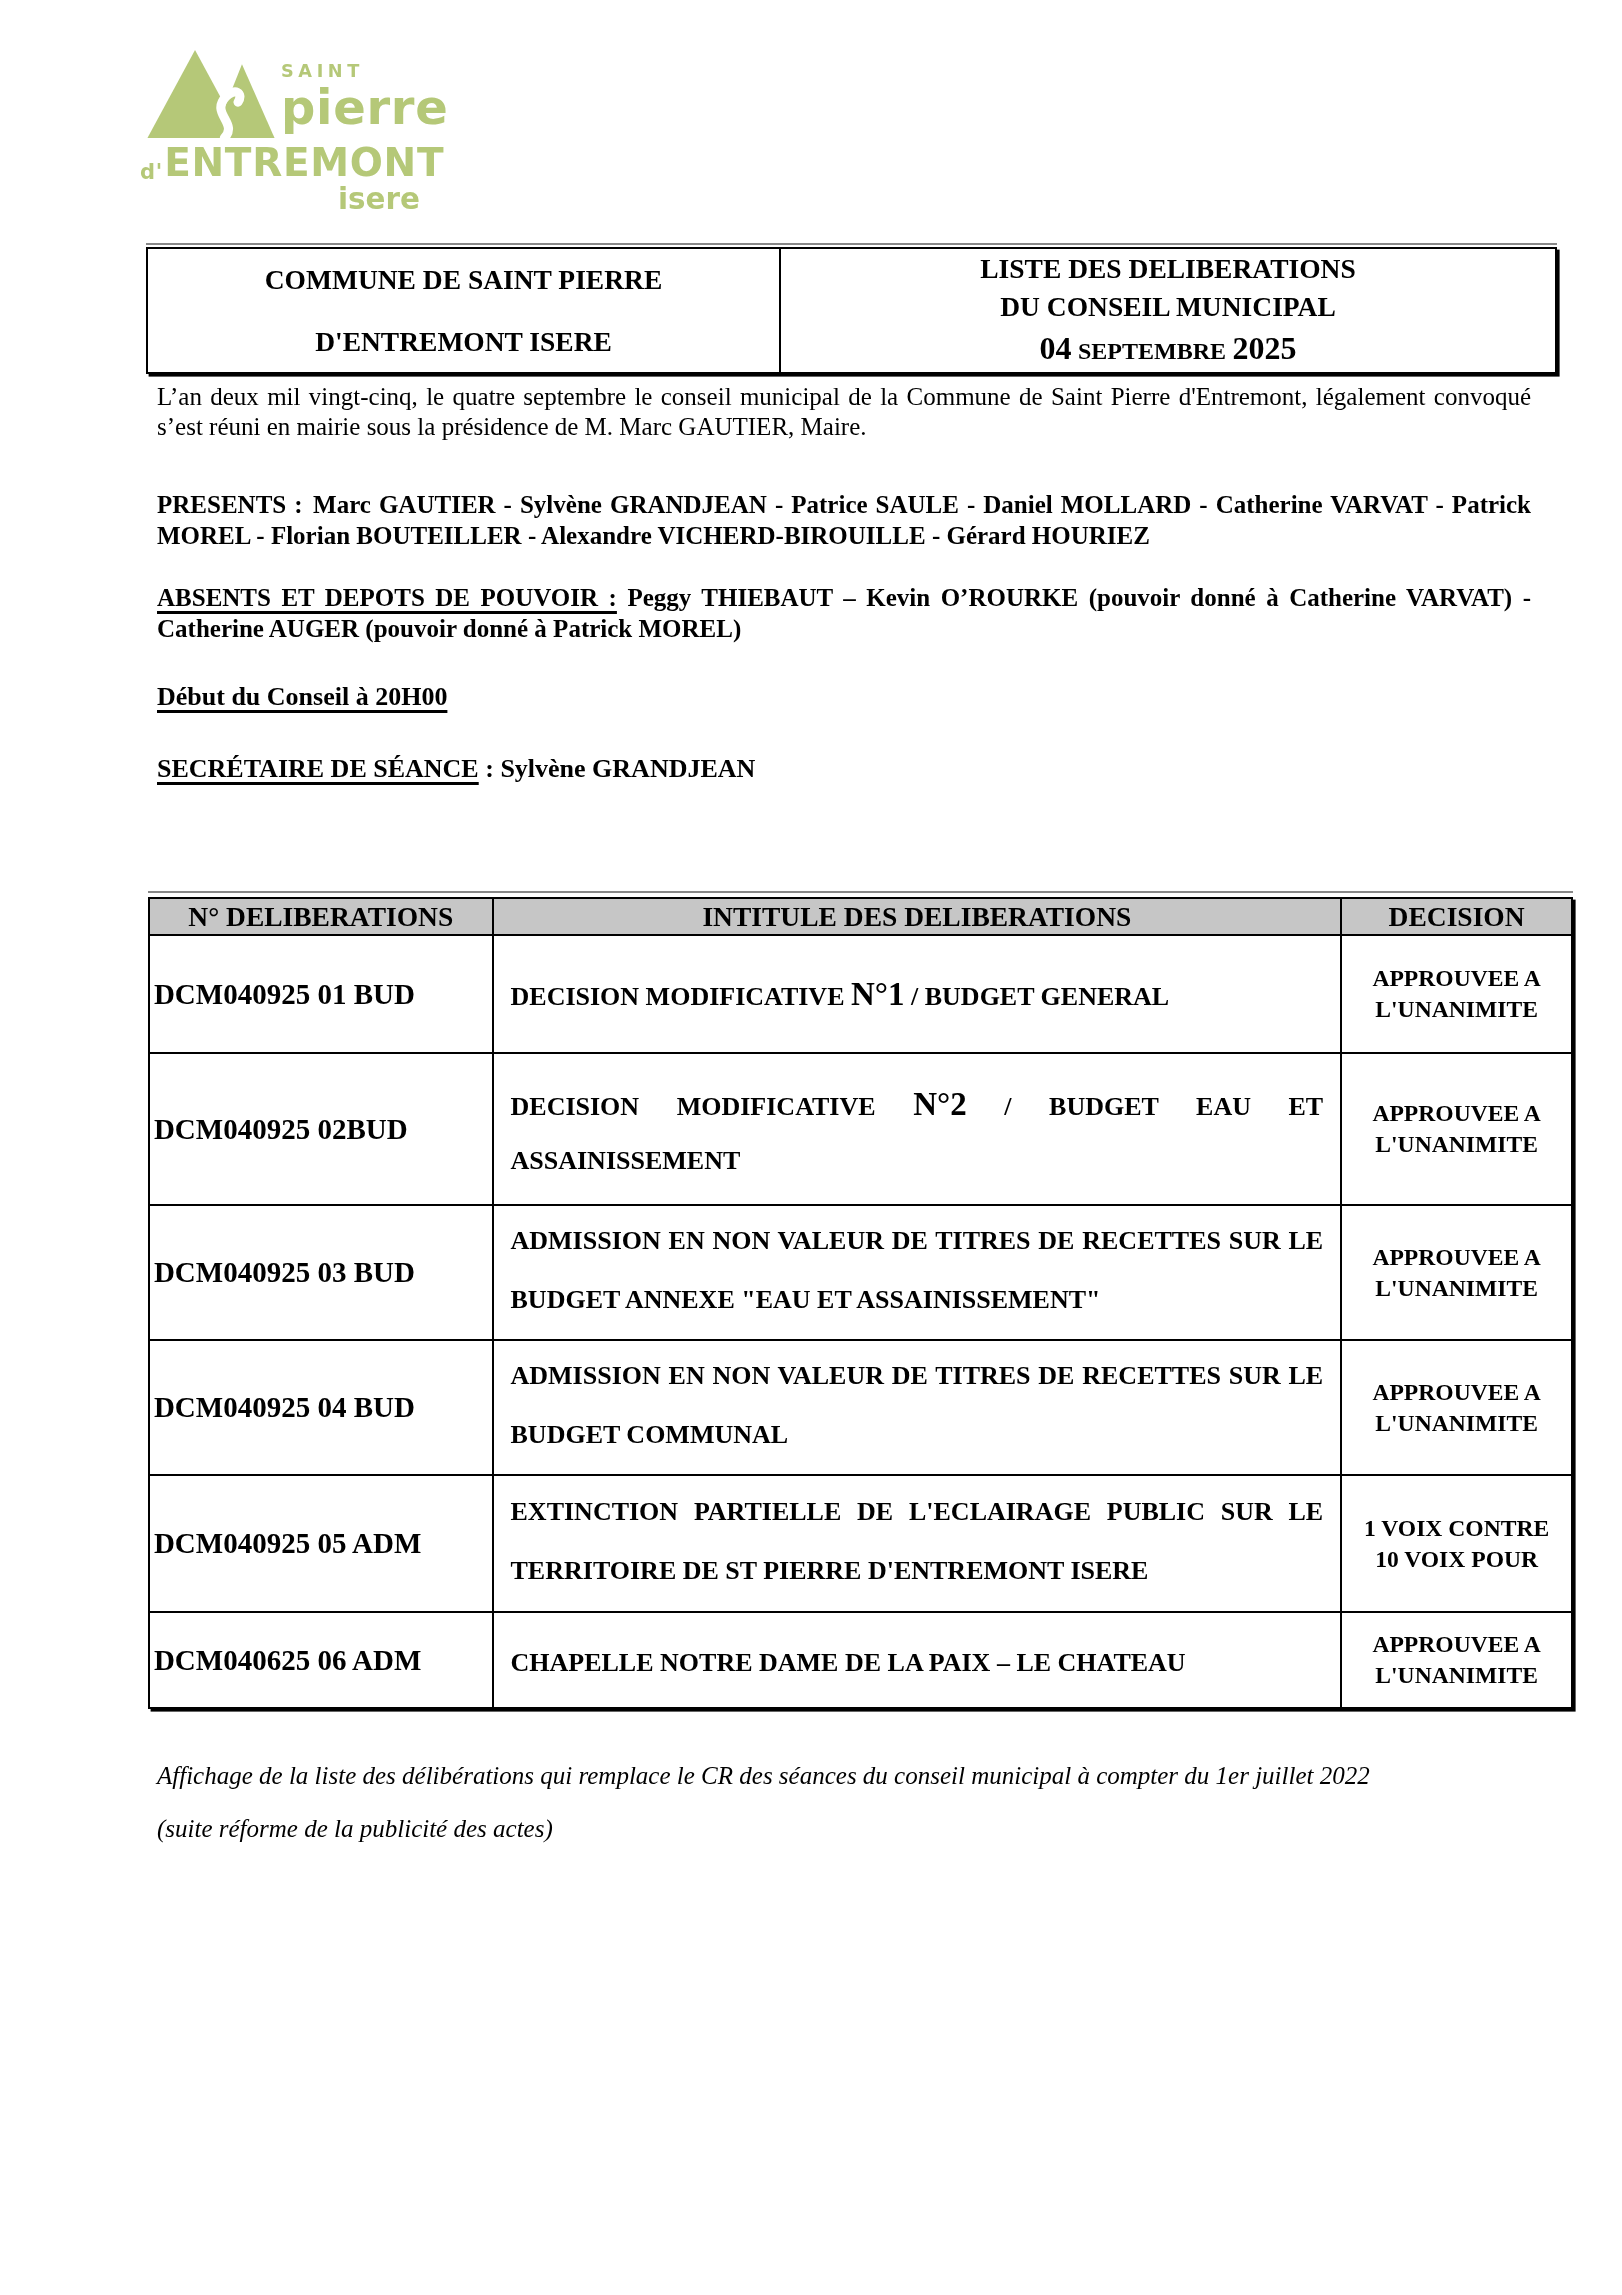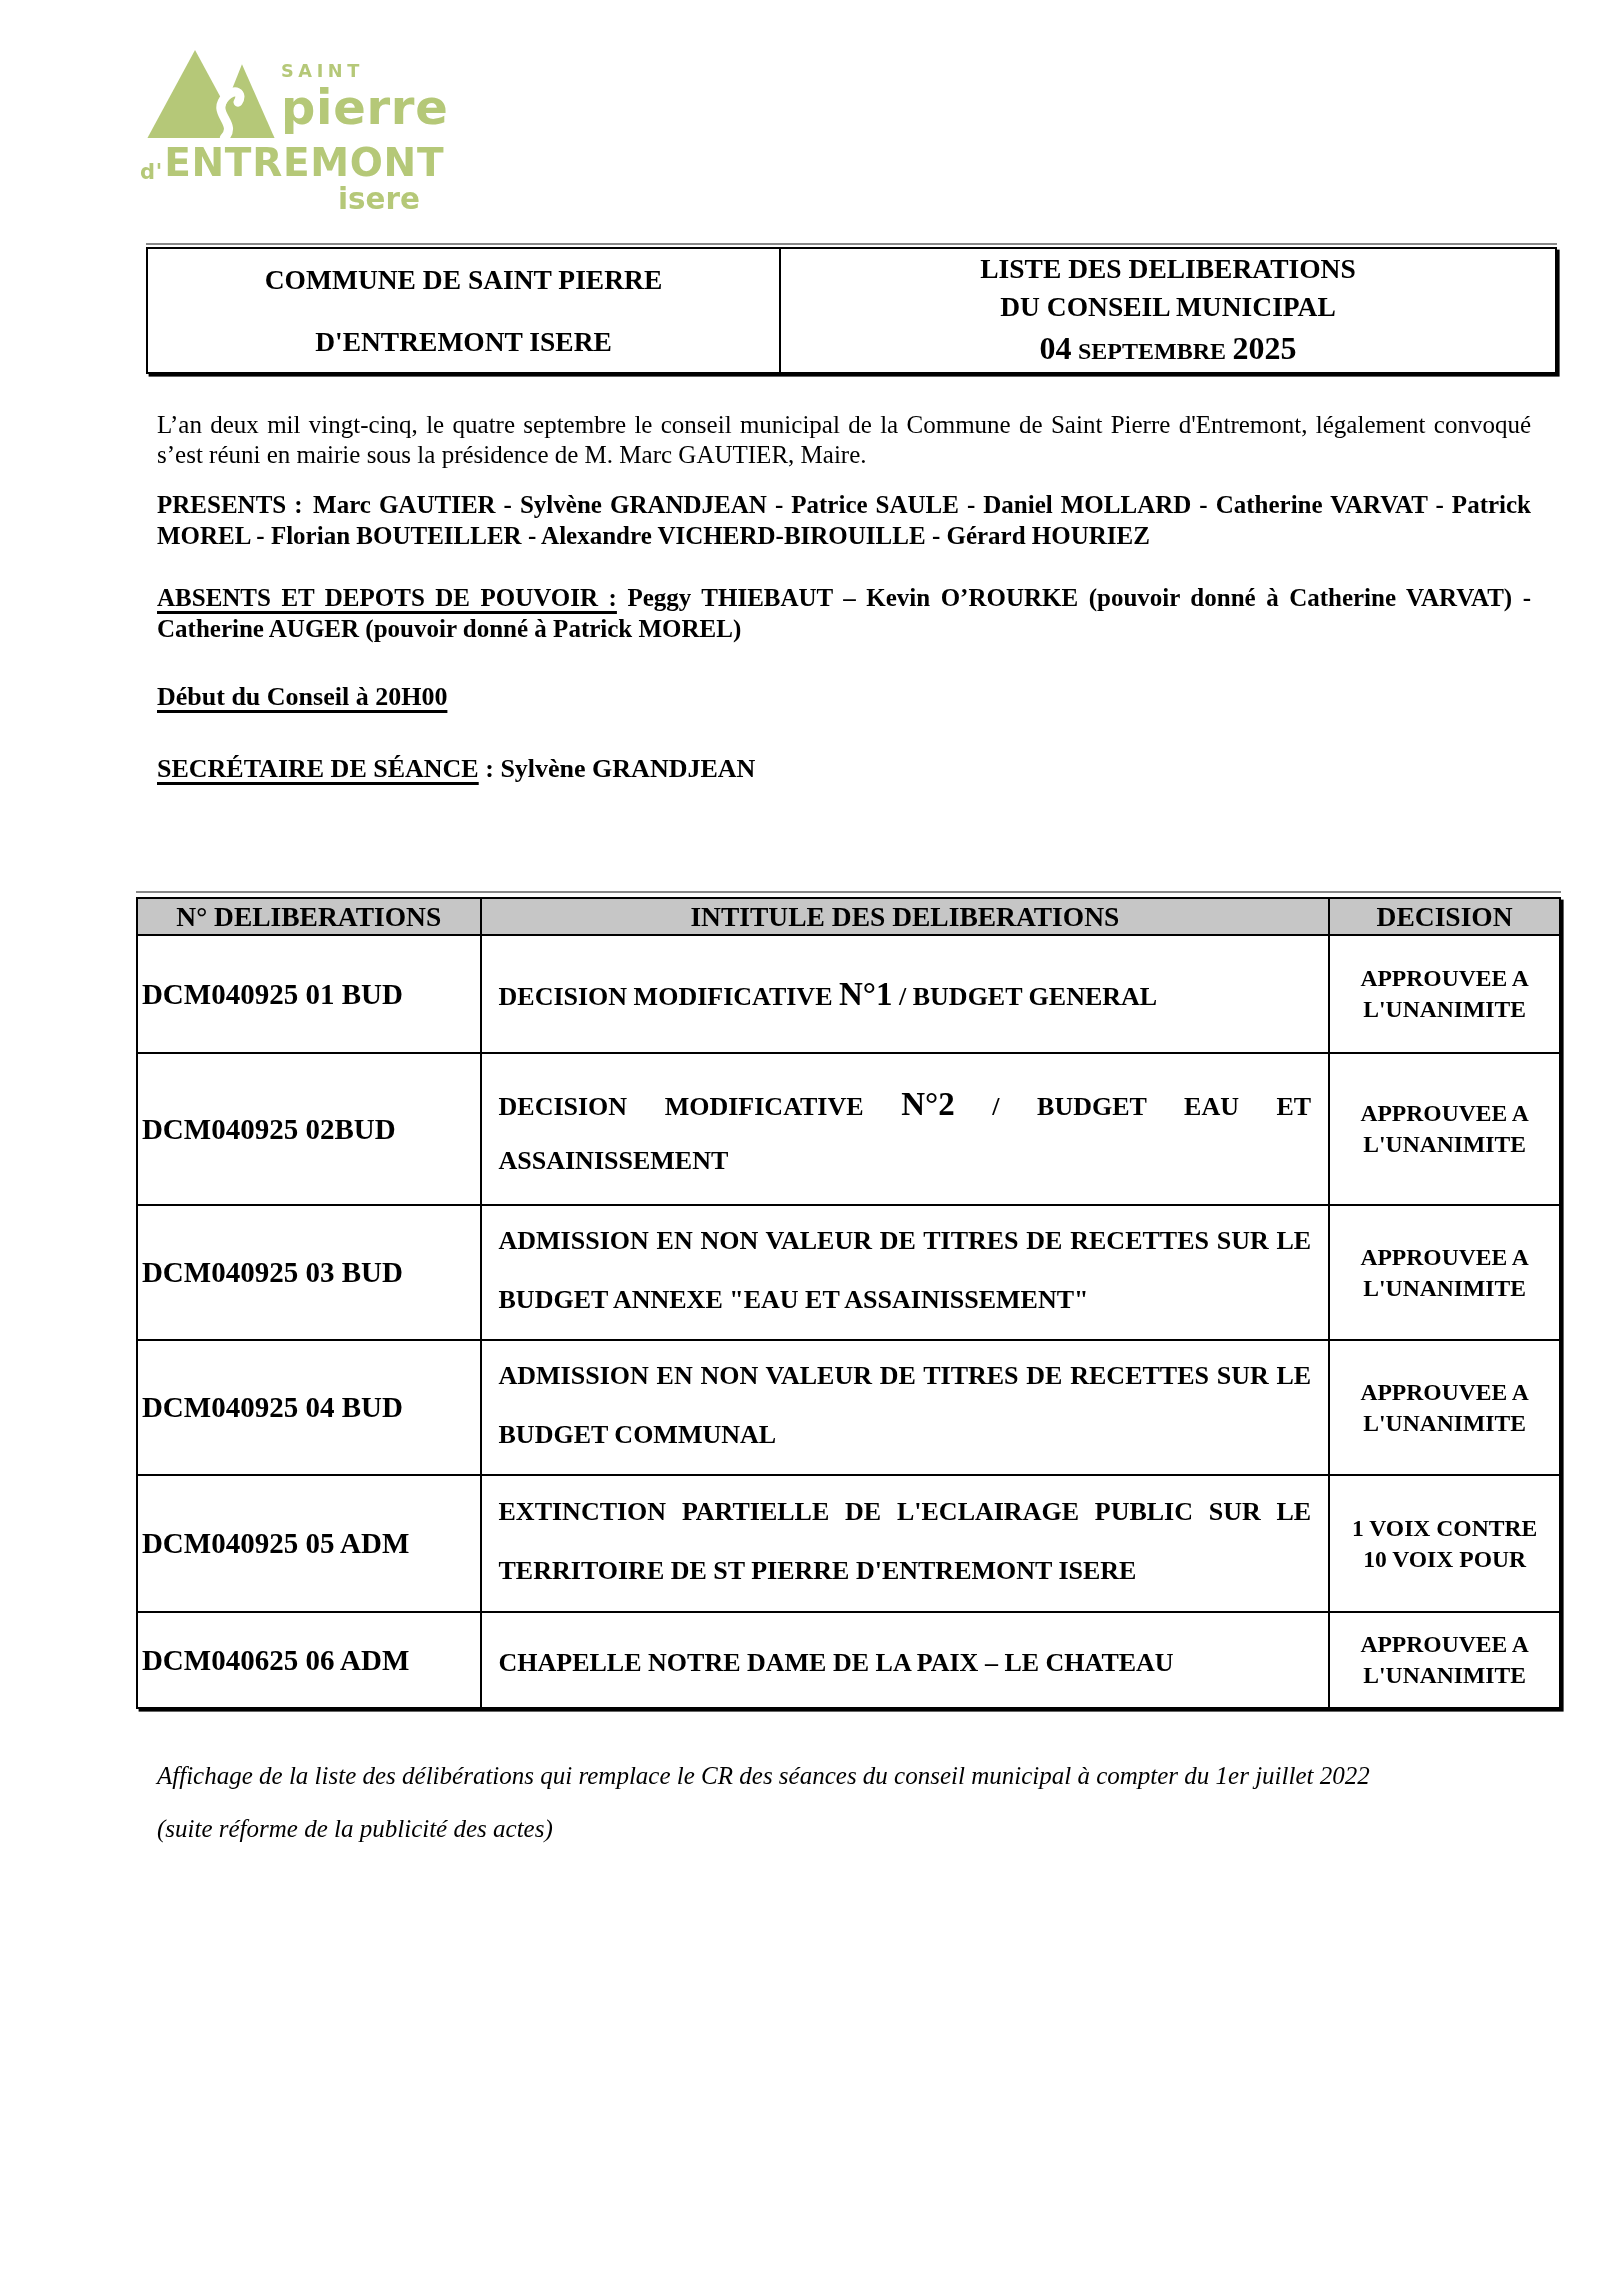"L’an deux mil vingt-cinq, le" .intro { top: 410px -> 382px }
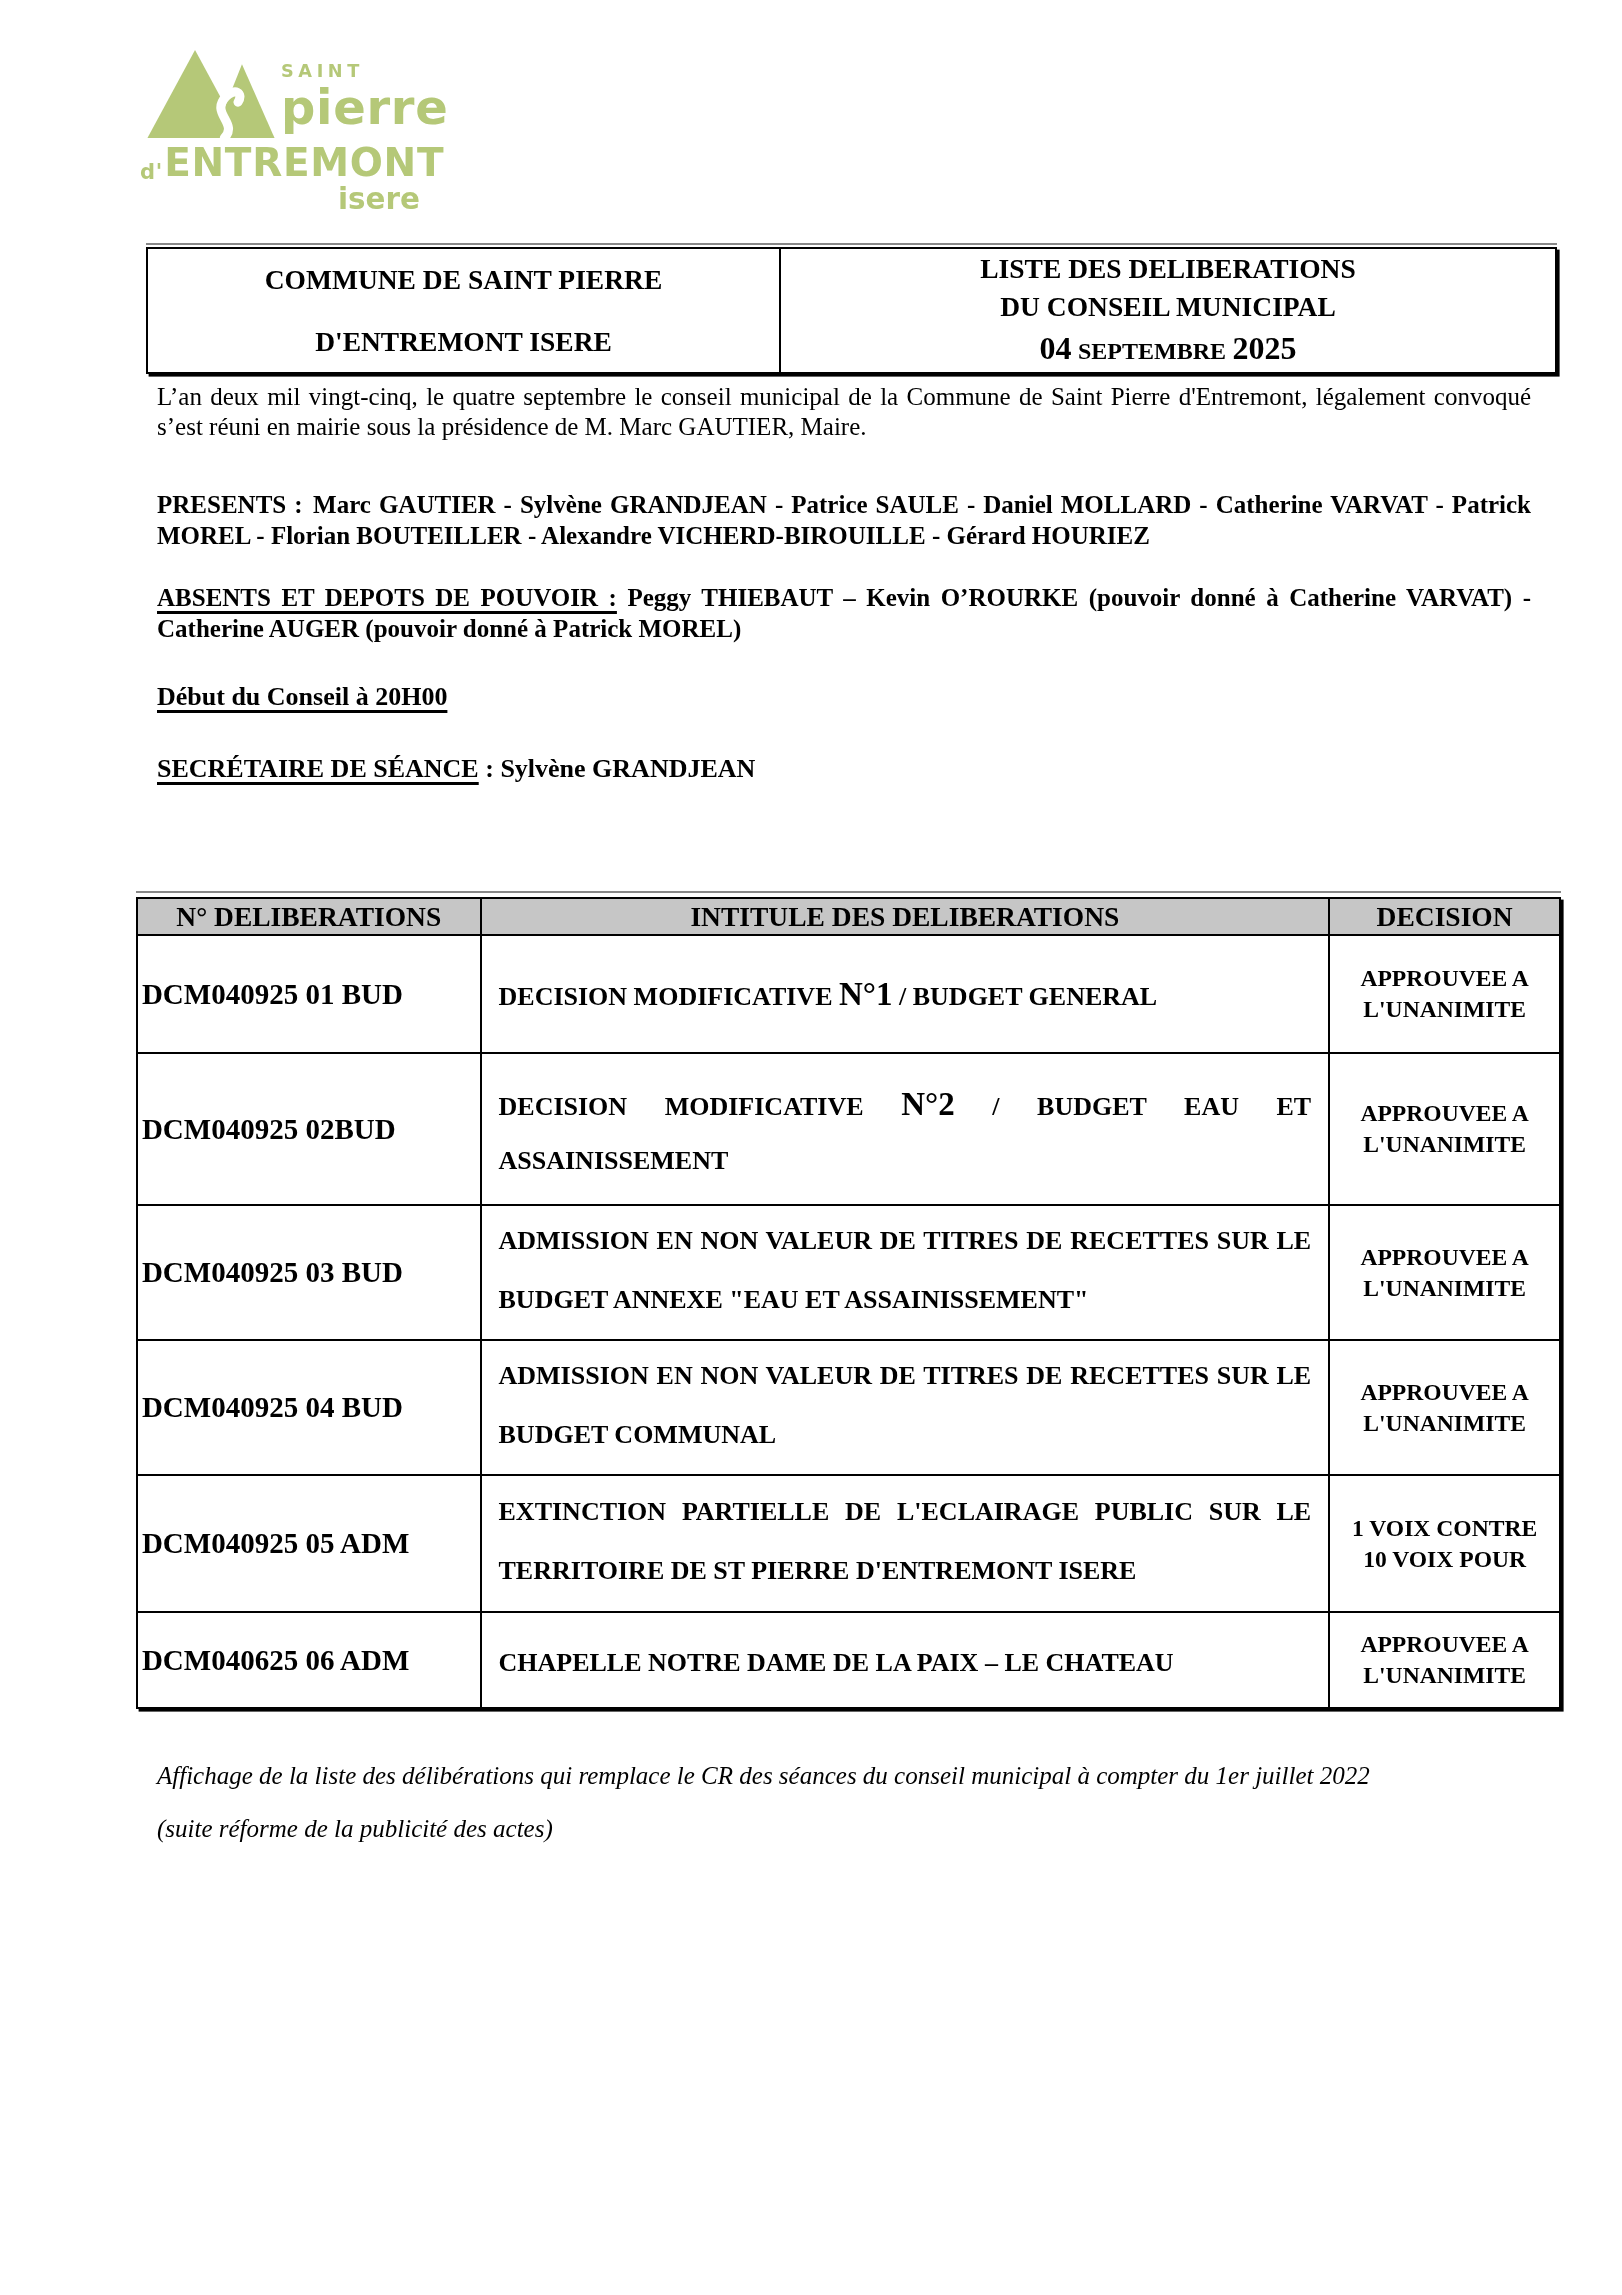"N° DELIBERATIONS" .table-wrap { left: 136px -> 148px }
